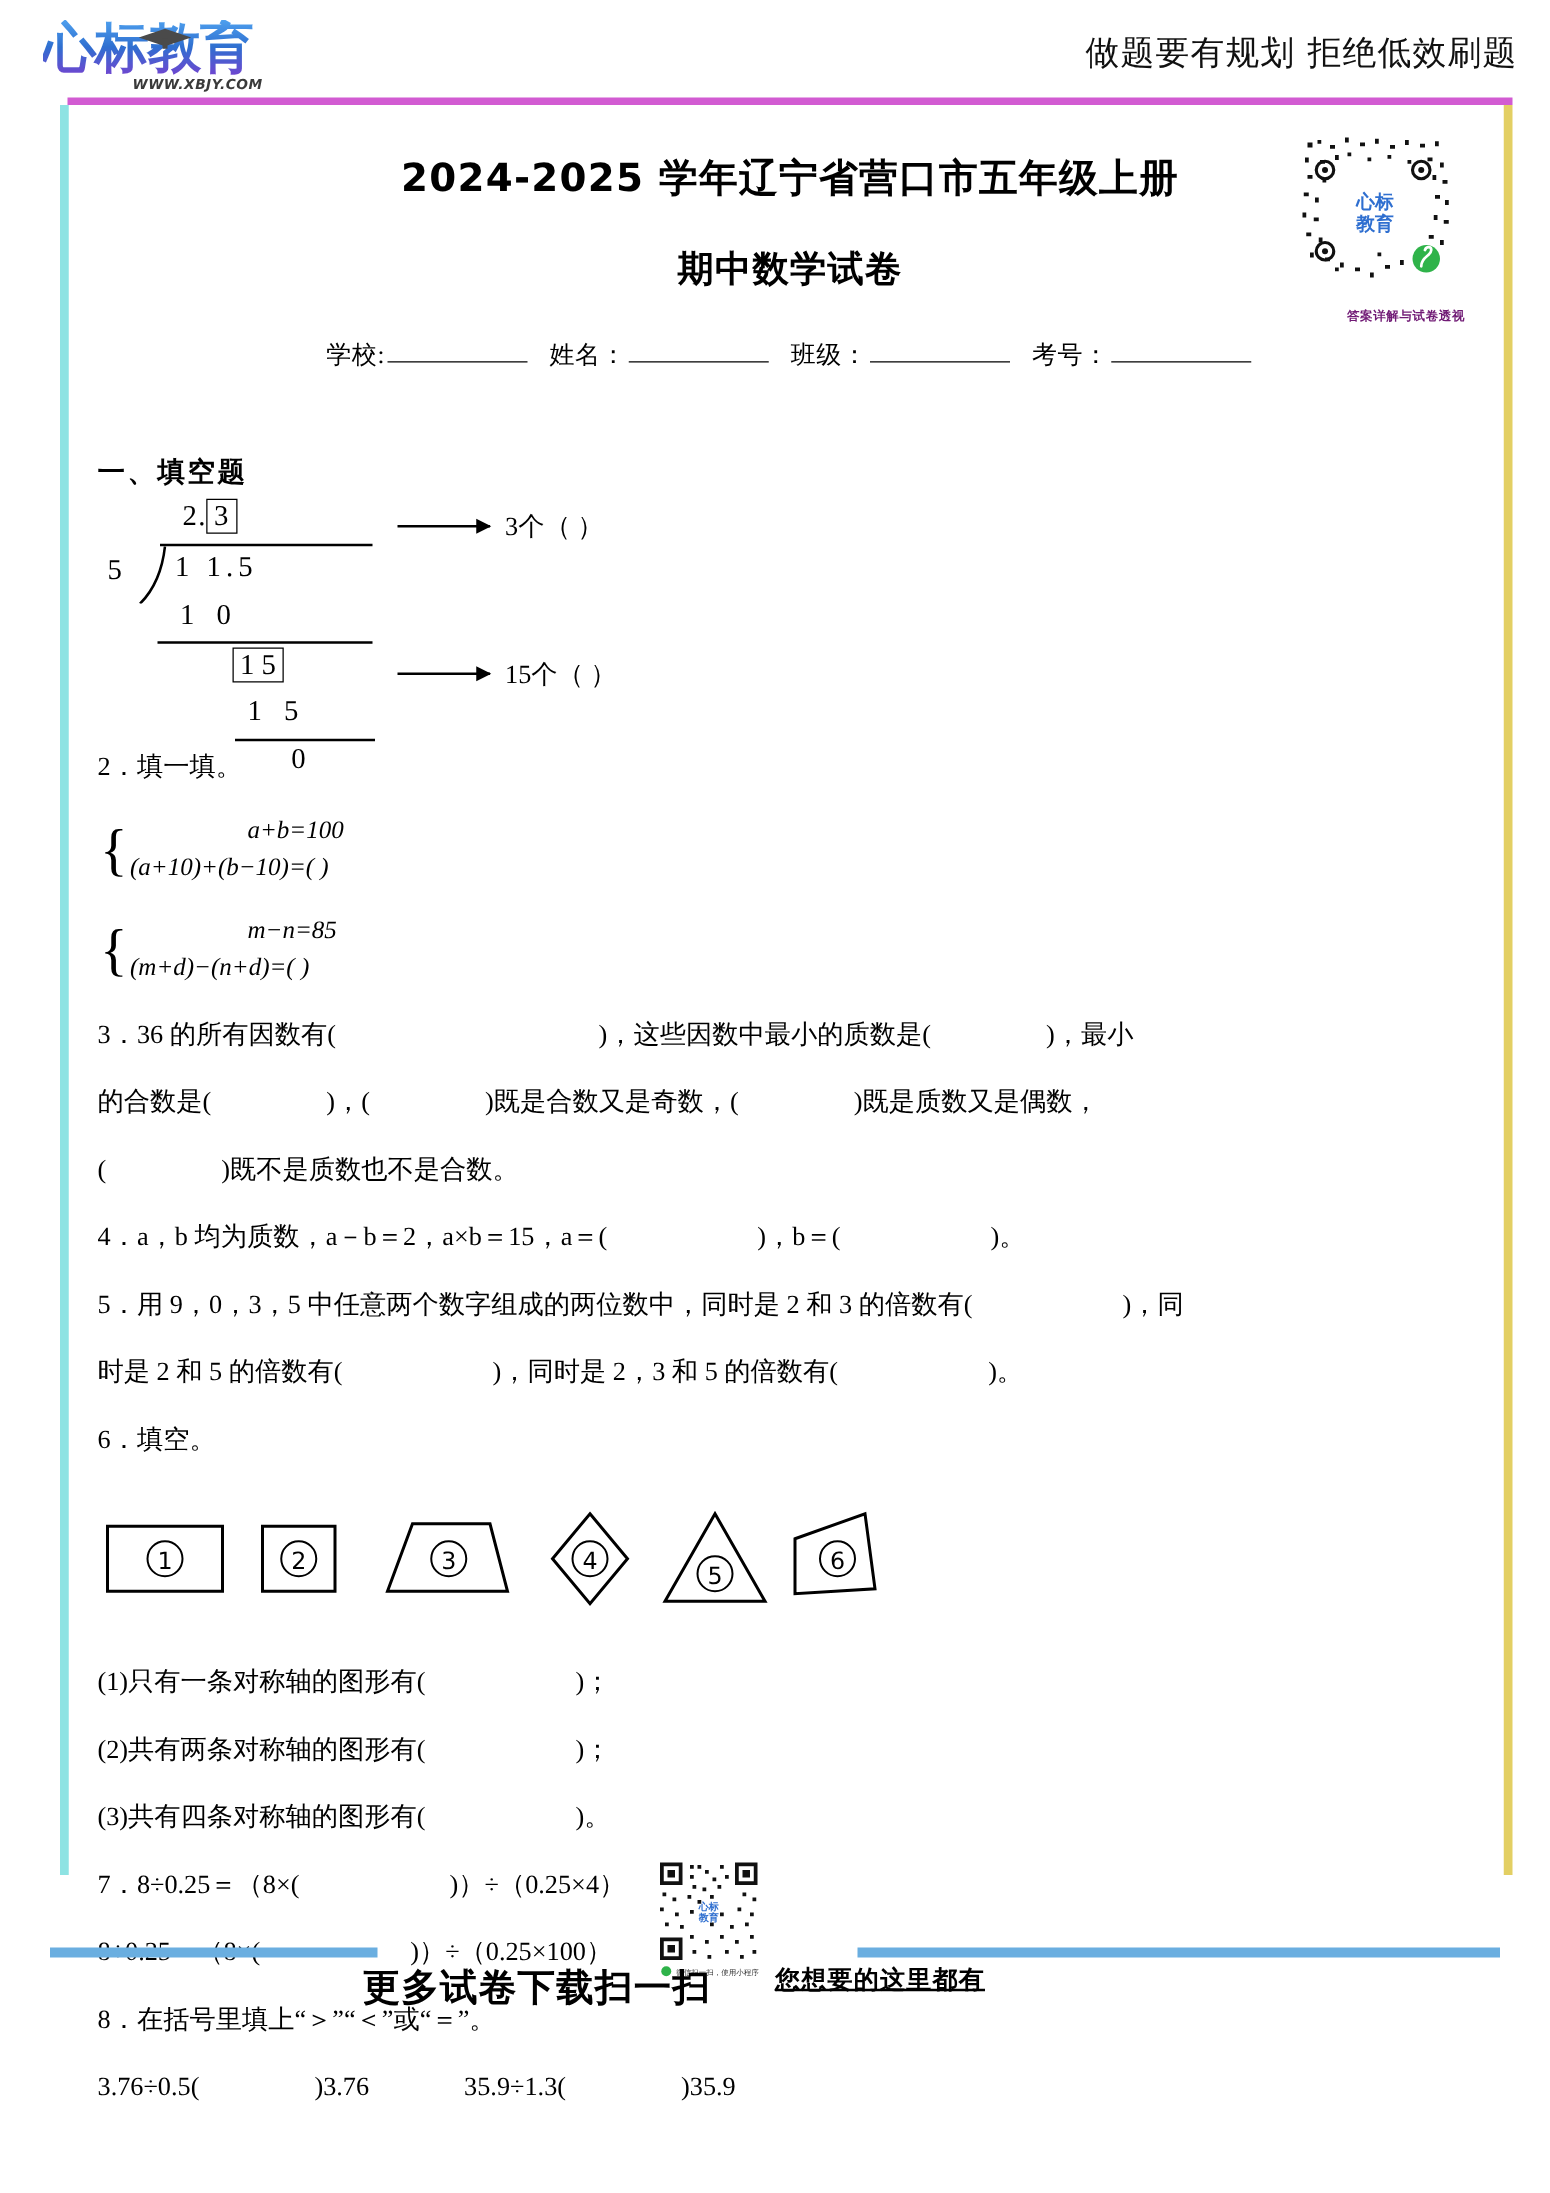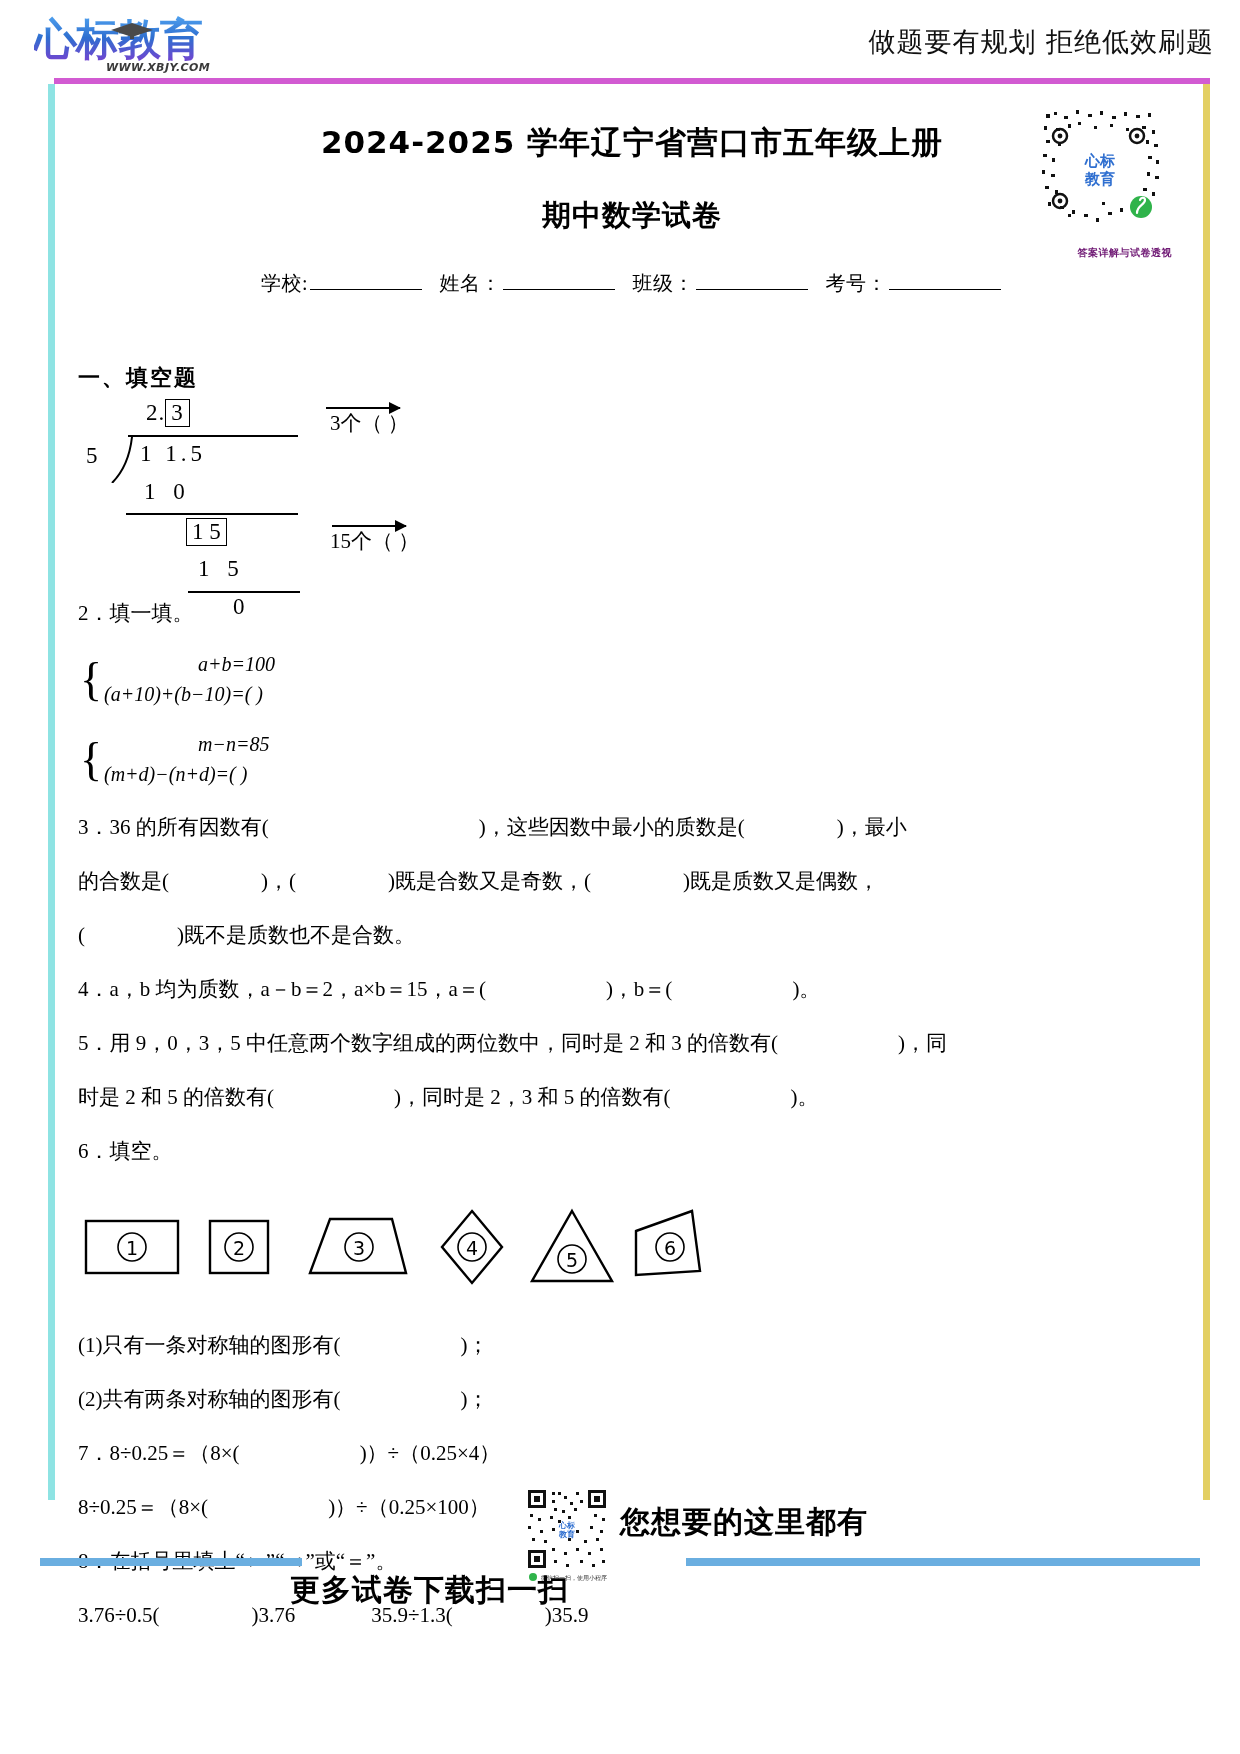"3个（ ）" .arrow { flex-direction: column -> none }
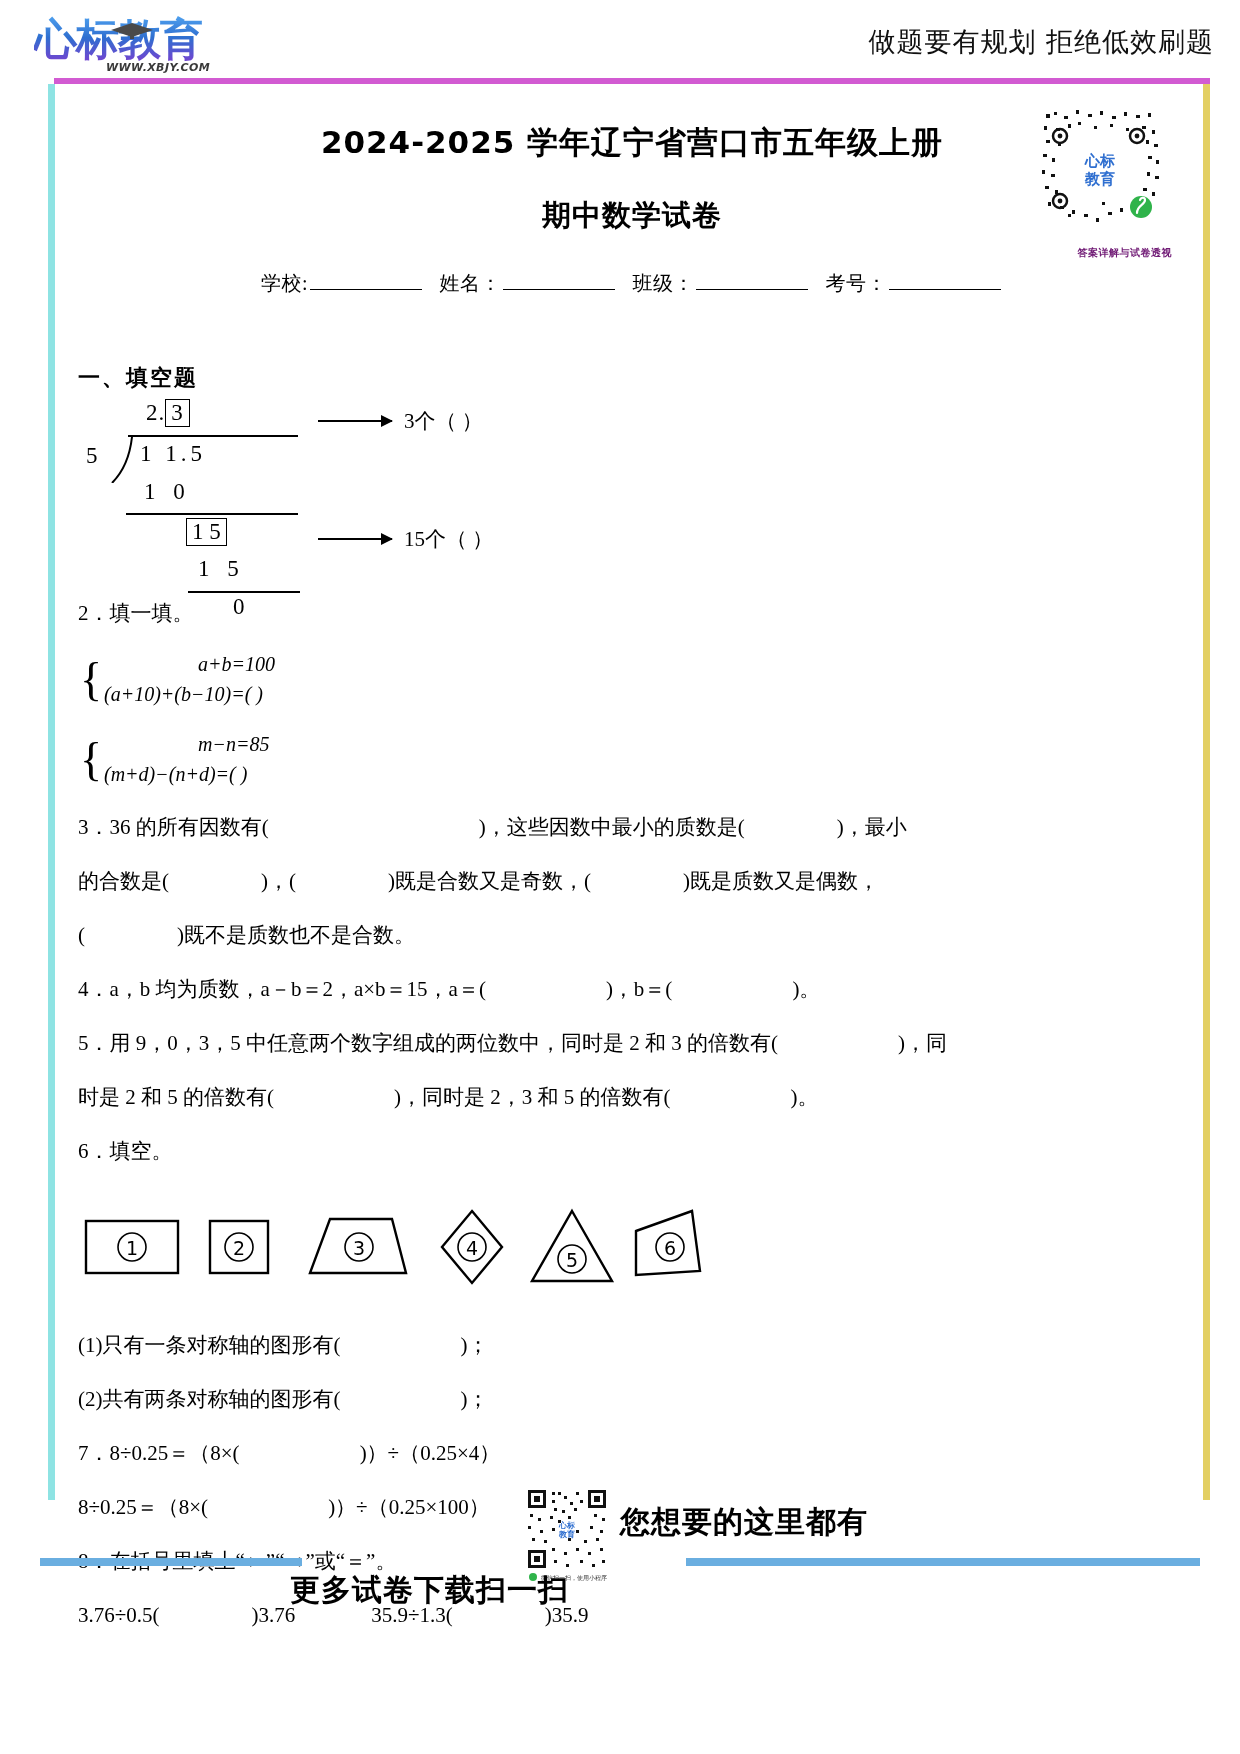"(3)共有四条对称轴的图形有( )。" div.q { html: none -> <div> <span>(3)共有四条对称轴的图形有(</span><span></span><span>)。</span> </div> }
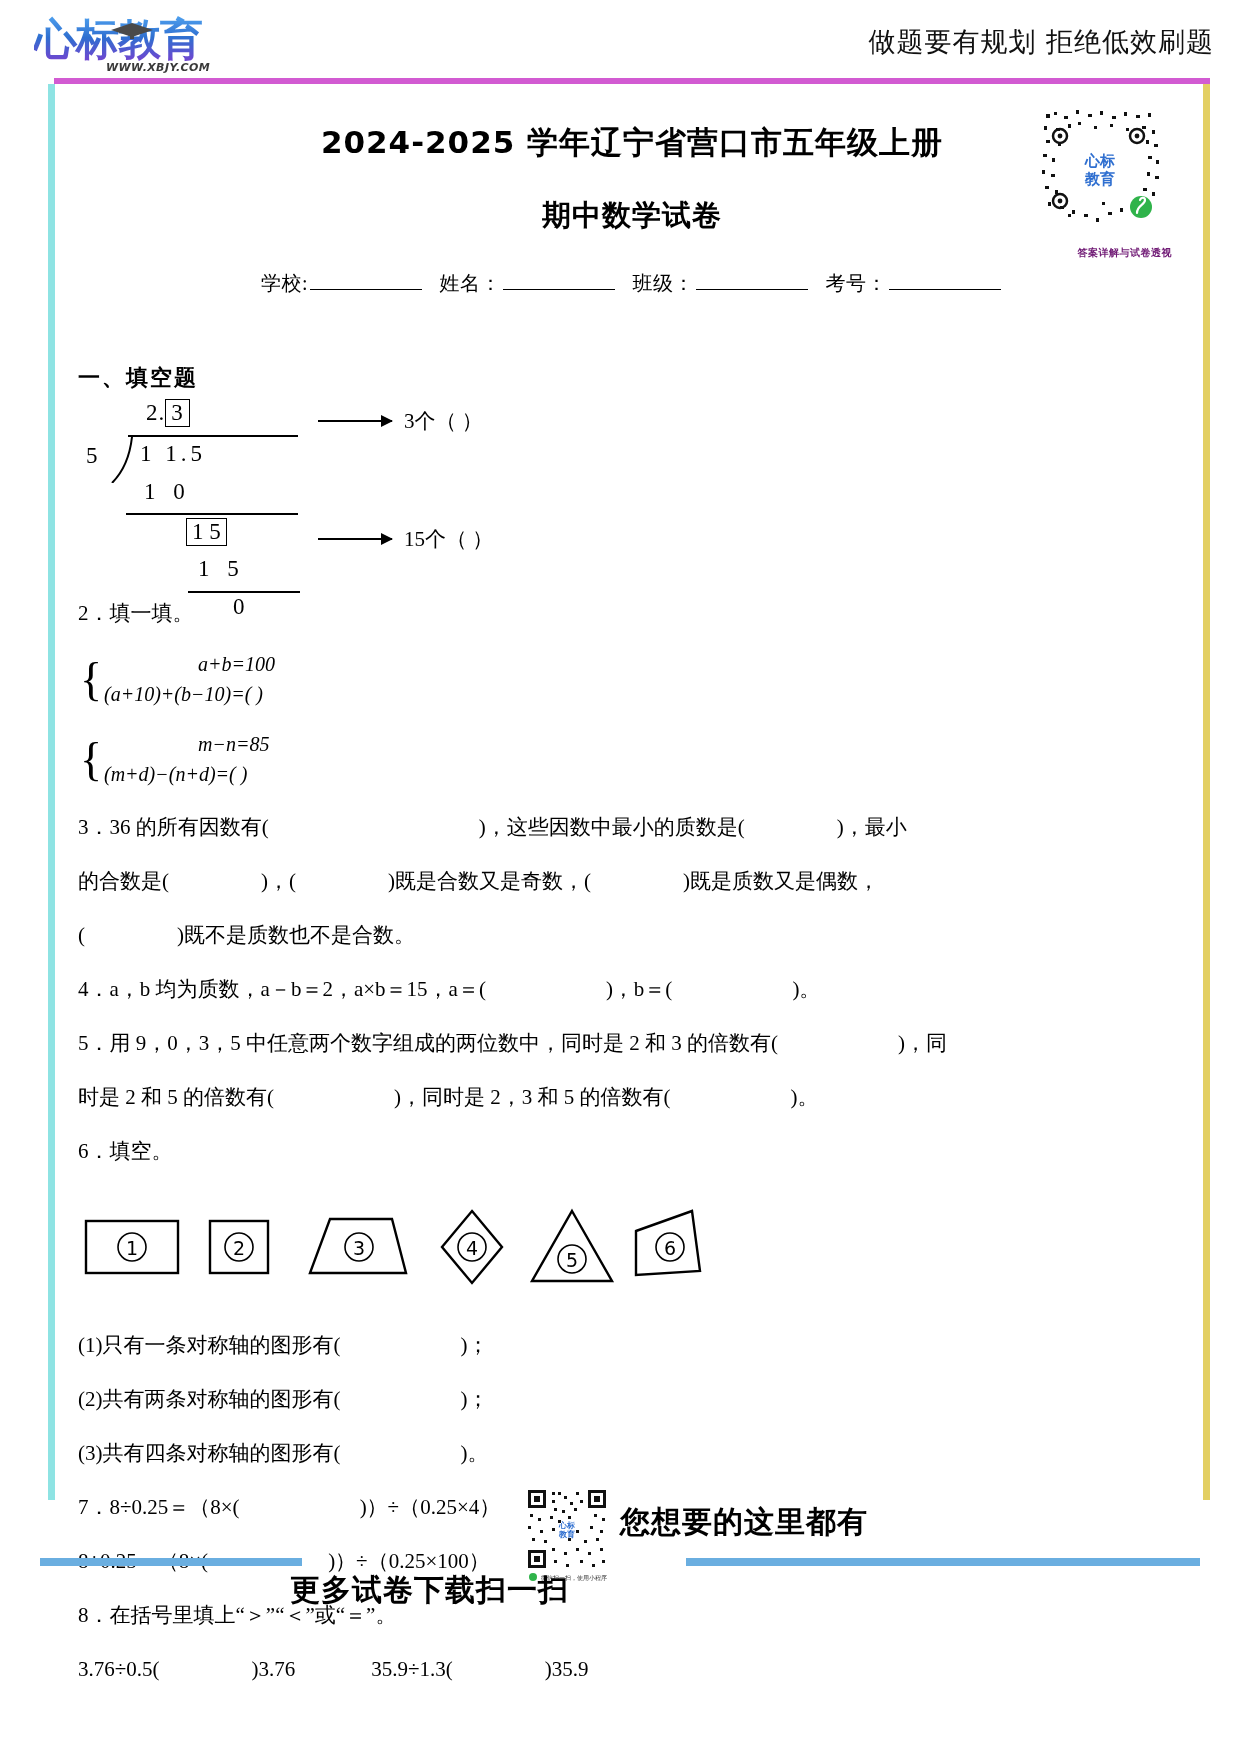"您想要的这里都有" .footer-text-right { font-size: 30px -> 20px; text-decoration: none -> underline; top: 1502px -> 1570px }
